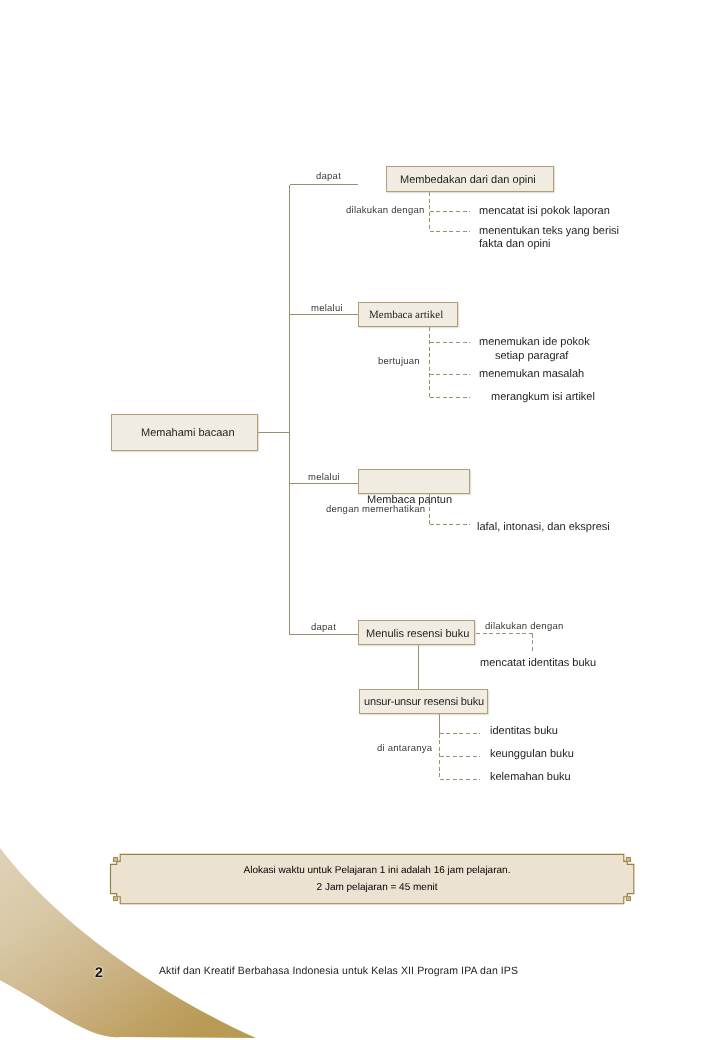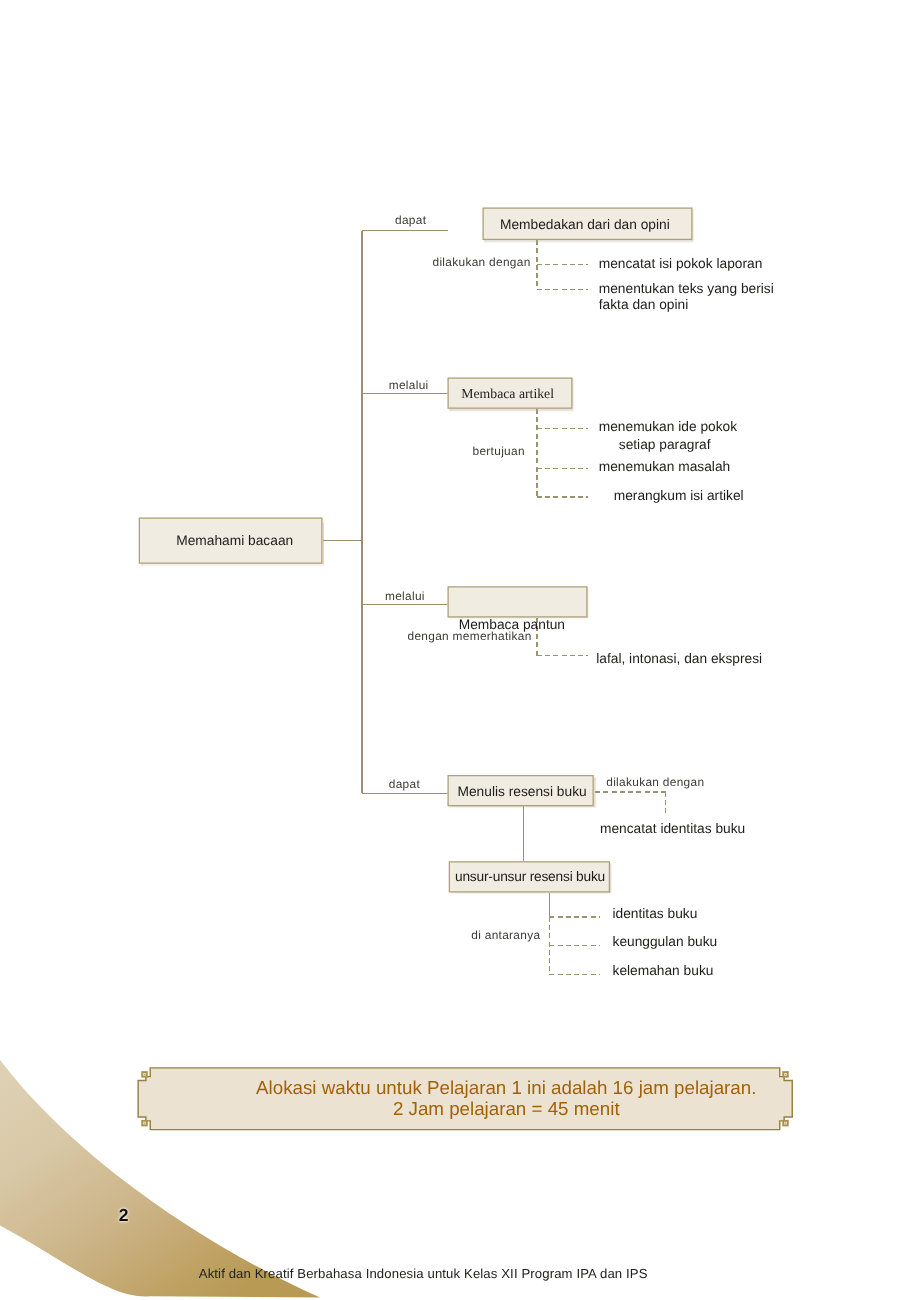"Alokasi waktu untuk Pelajaran 1" .note-text { color: #a16207 -> #000000; font-size: 15px -> 10px; margin-left: 28px -> none }
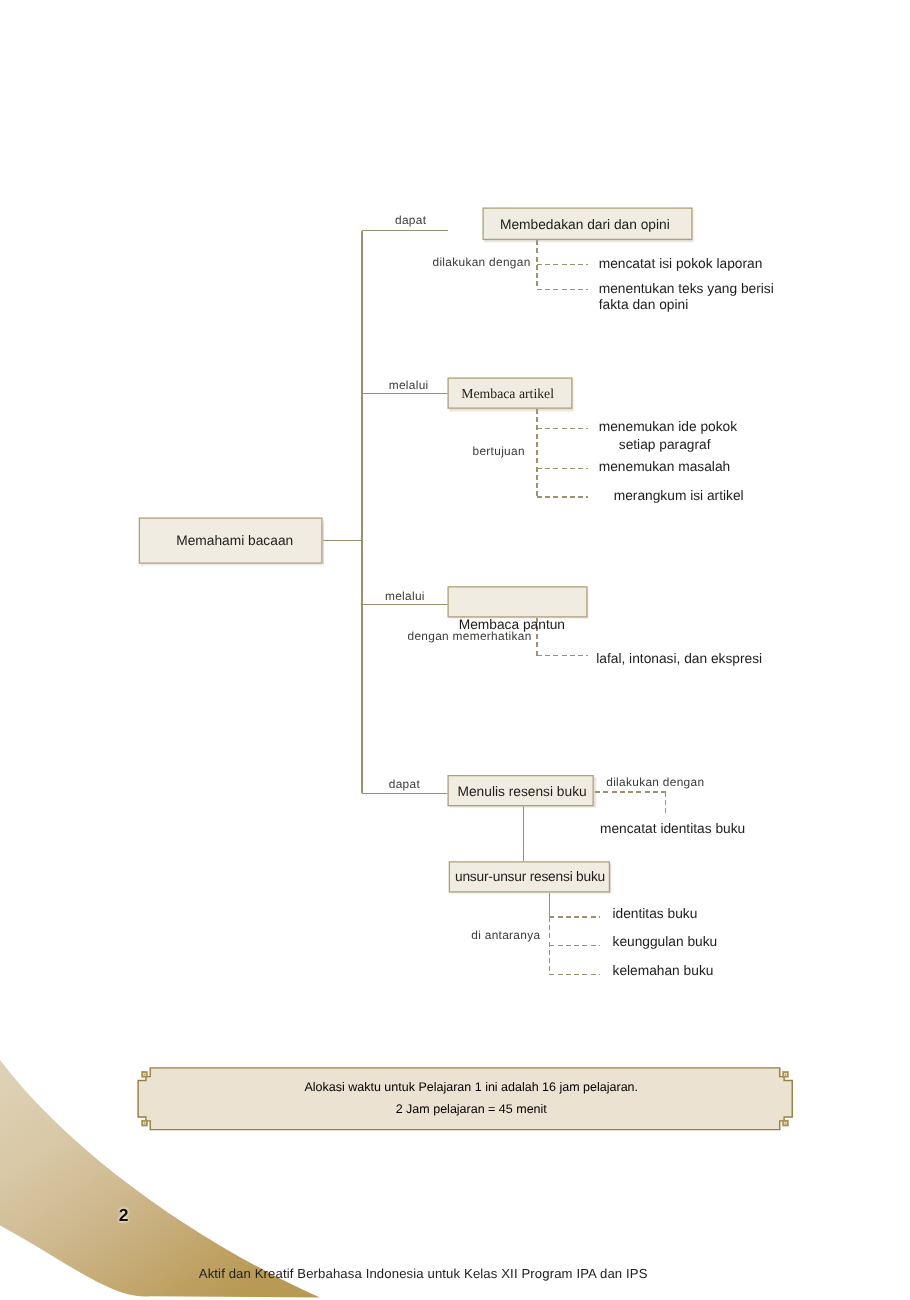"Aktif dan Kreatif Berbahasa Indonesia" div.bookname { margin-top: 48px -> none }
